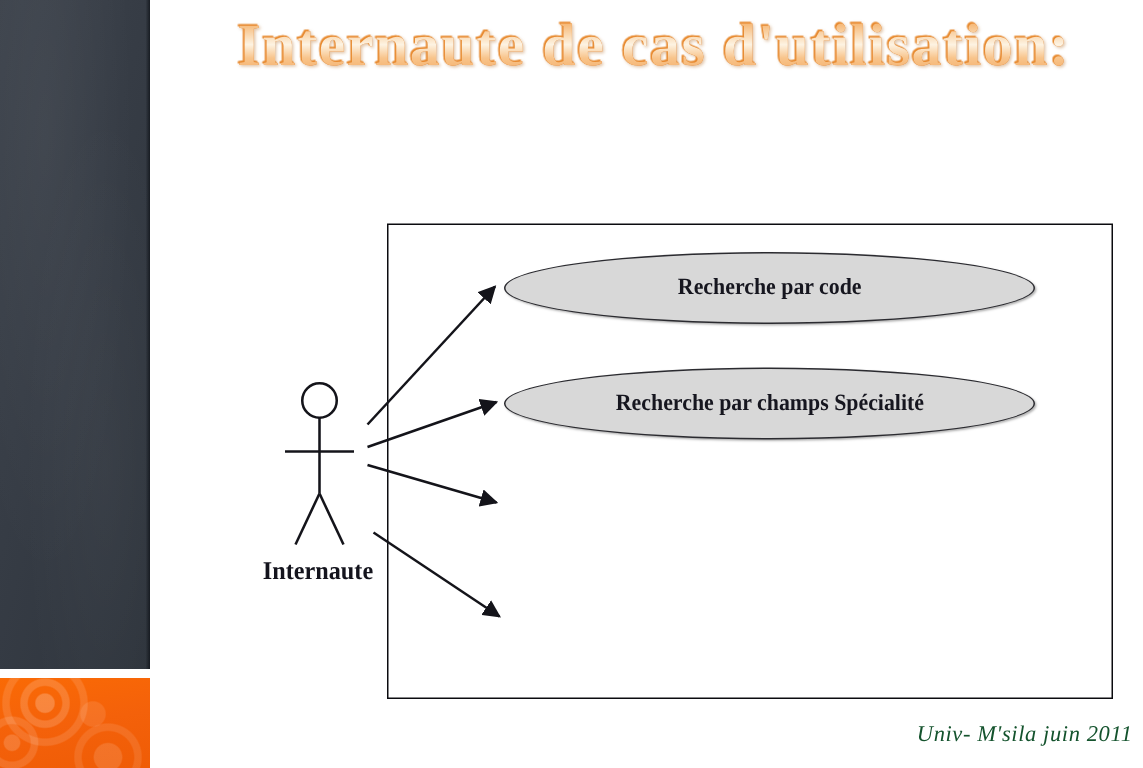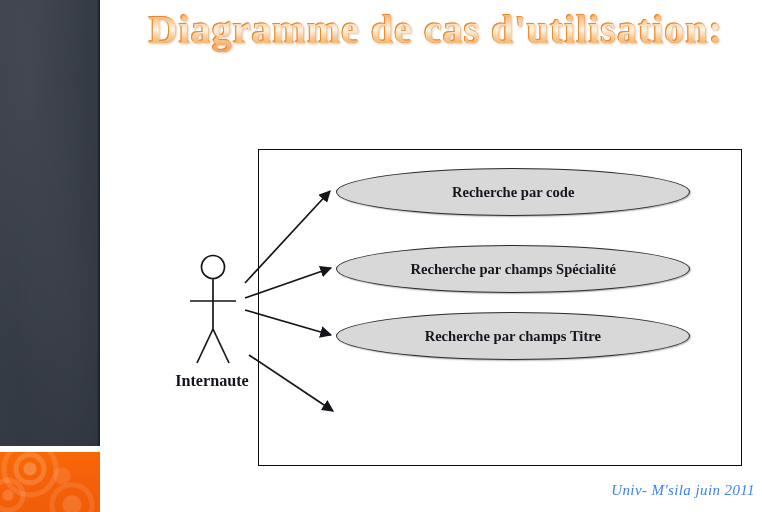"Diagramme de cas d'utilisation:" div.slide-title { text: Diagramme -> Internaute }
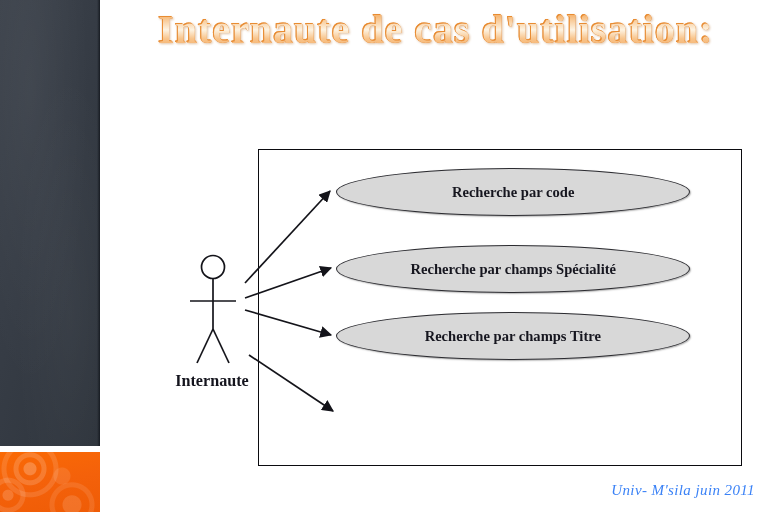"Recherche par champs Titre" div.usecase { html: <div> <span>Recherche par champs Titre</span> </div> -> none }
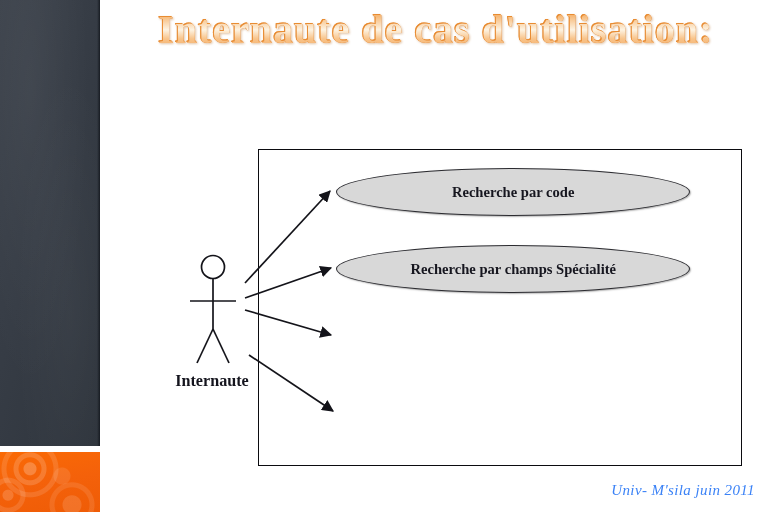"Univ- M'sila juin 2011" .footer-credit { color: #3b82f6 -> #14532d }
